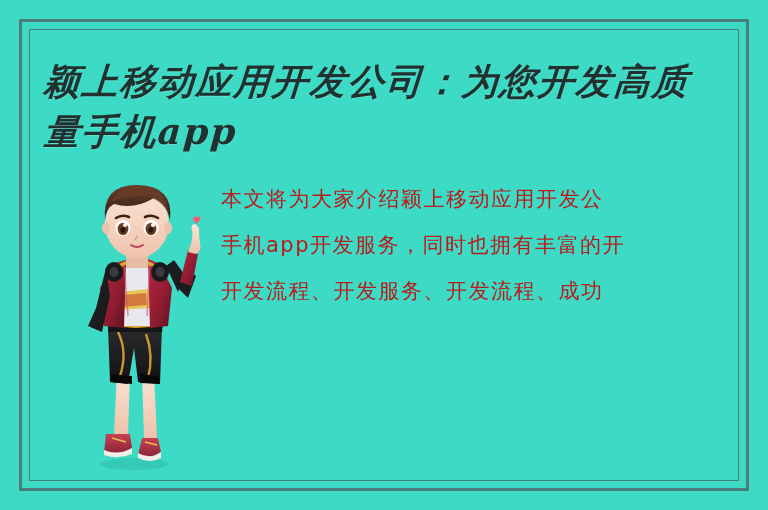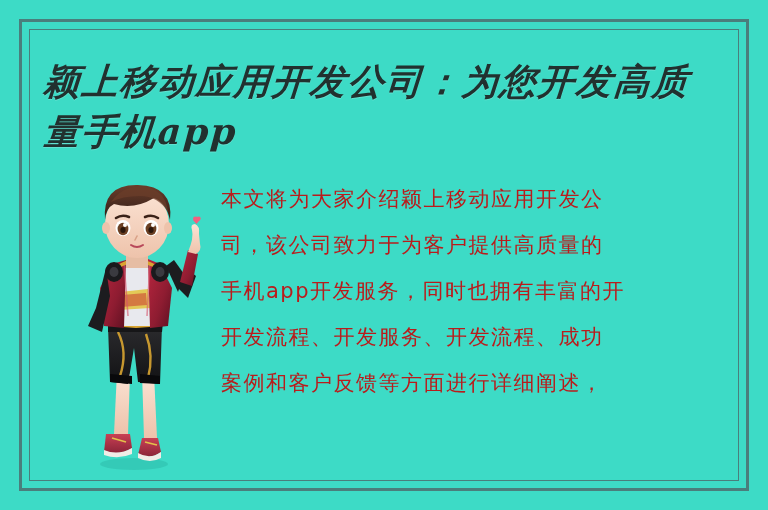"司，该公司致力于为客户提供高质量的" div.body-line { html: <div>司，该公司致力于为客户提供高质量的</div> -> none }
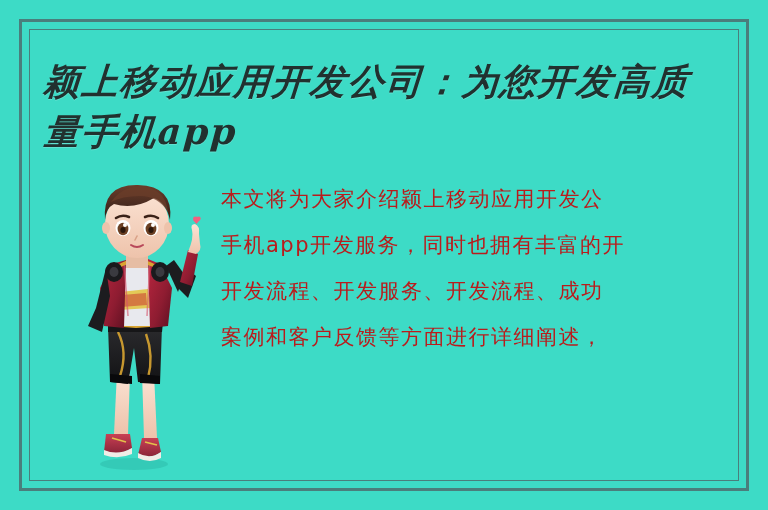"案例和客户反馈等方面进行详细阐述，" div.body-line { html: <div>案例和客户反馈等方面进行详细阐述，</div> -> none }
